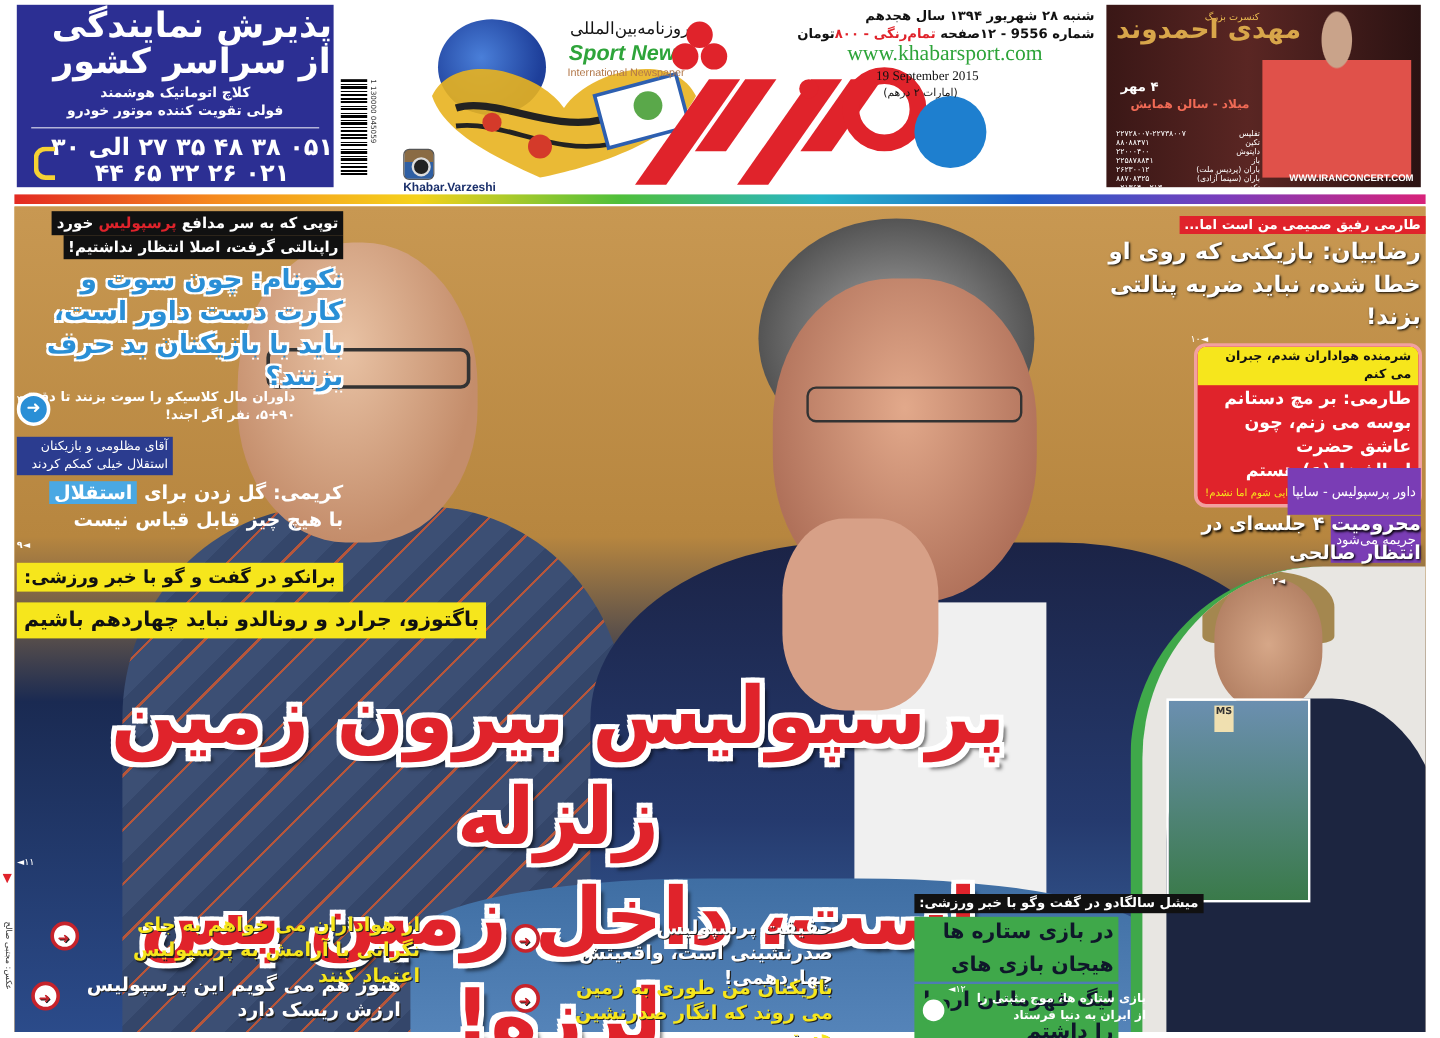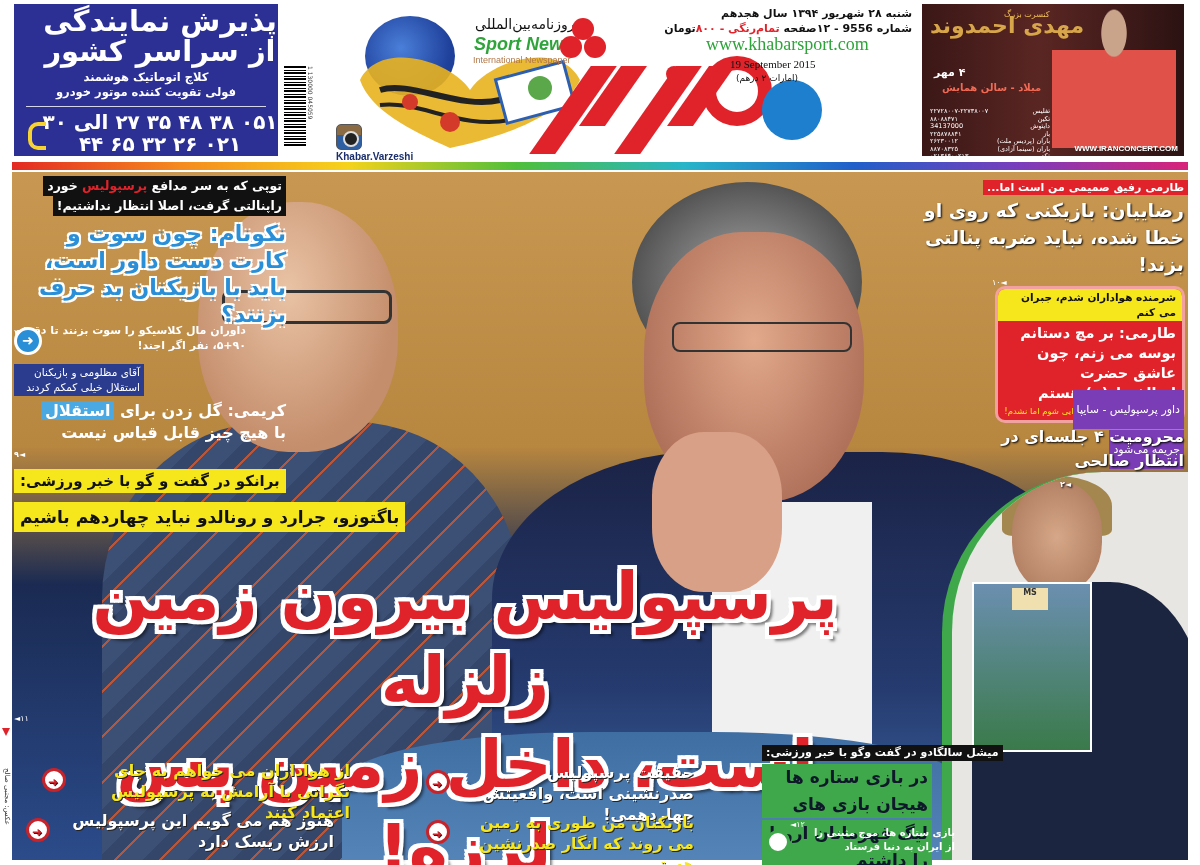"34137000" span { text: 34137000 -> ۲۲۰۰۰۴۰۰ }
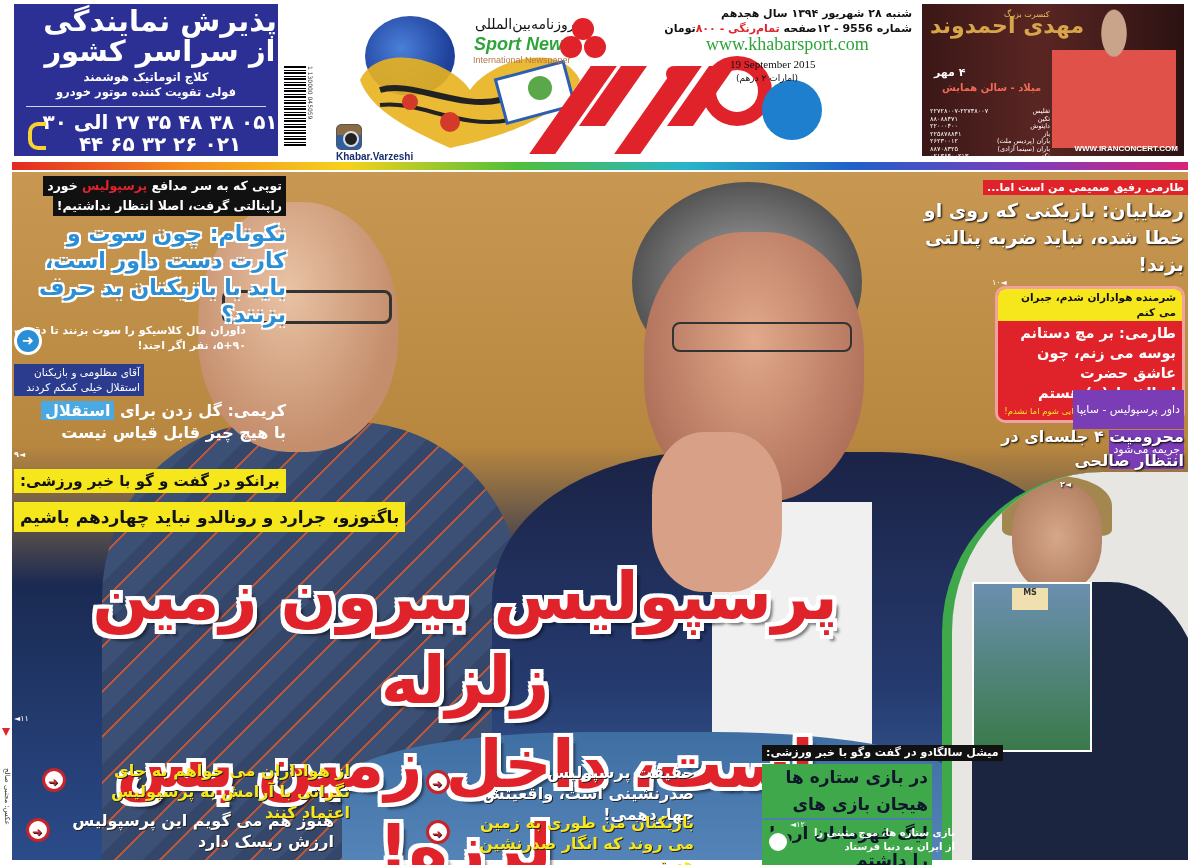"MS" .poster-logo { width: 36px -> 16px }
